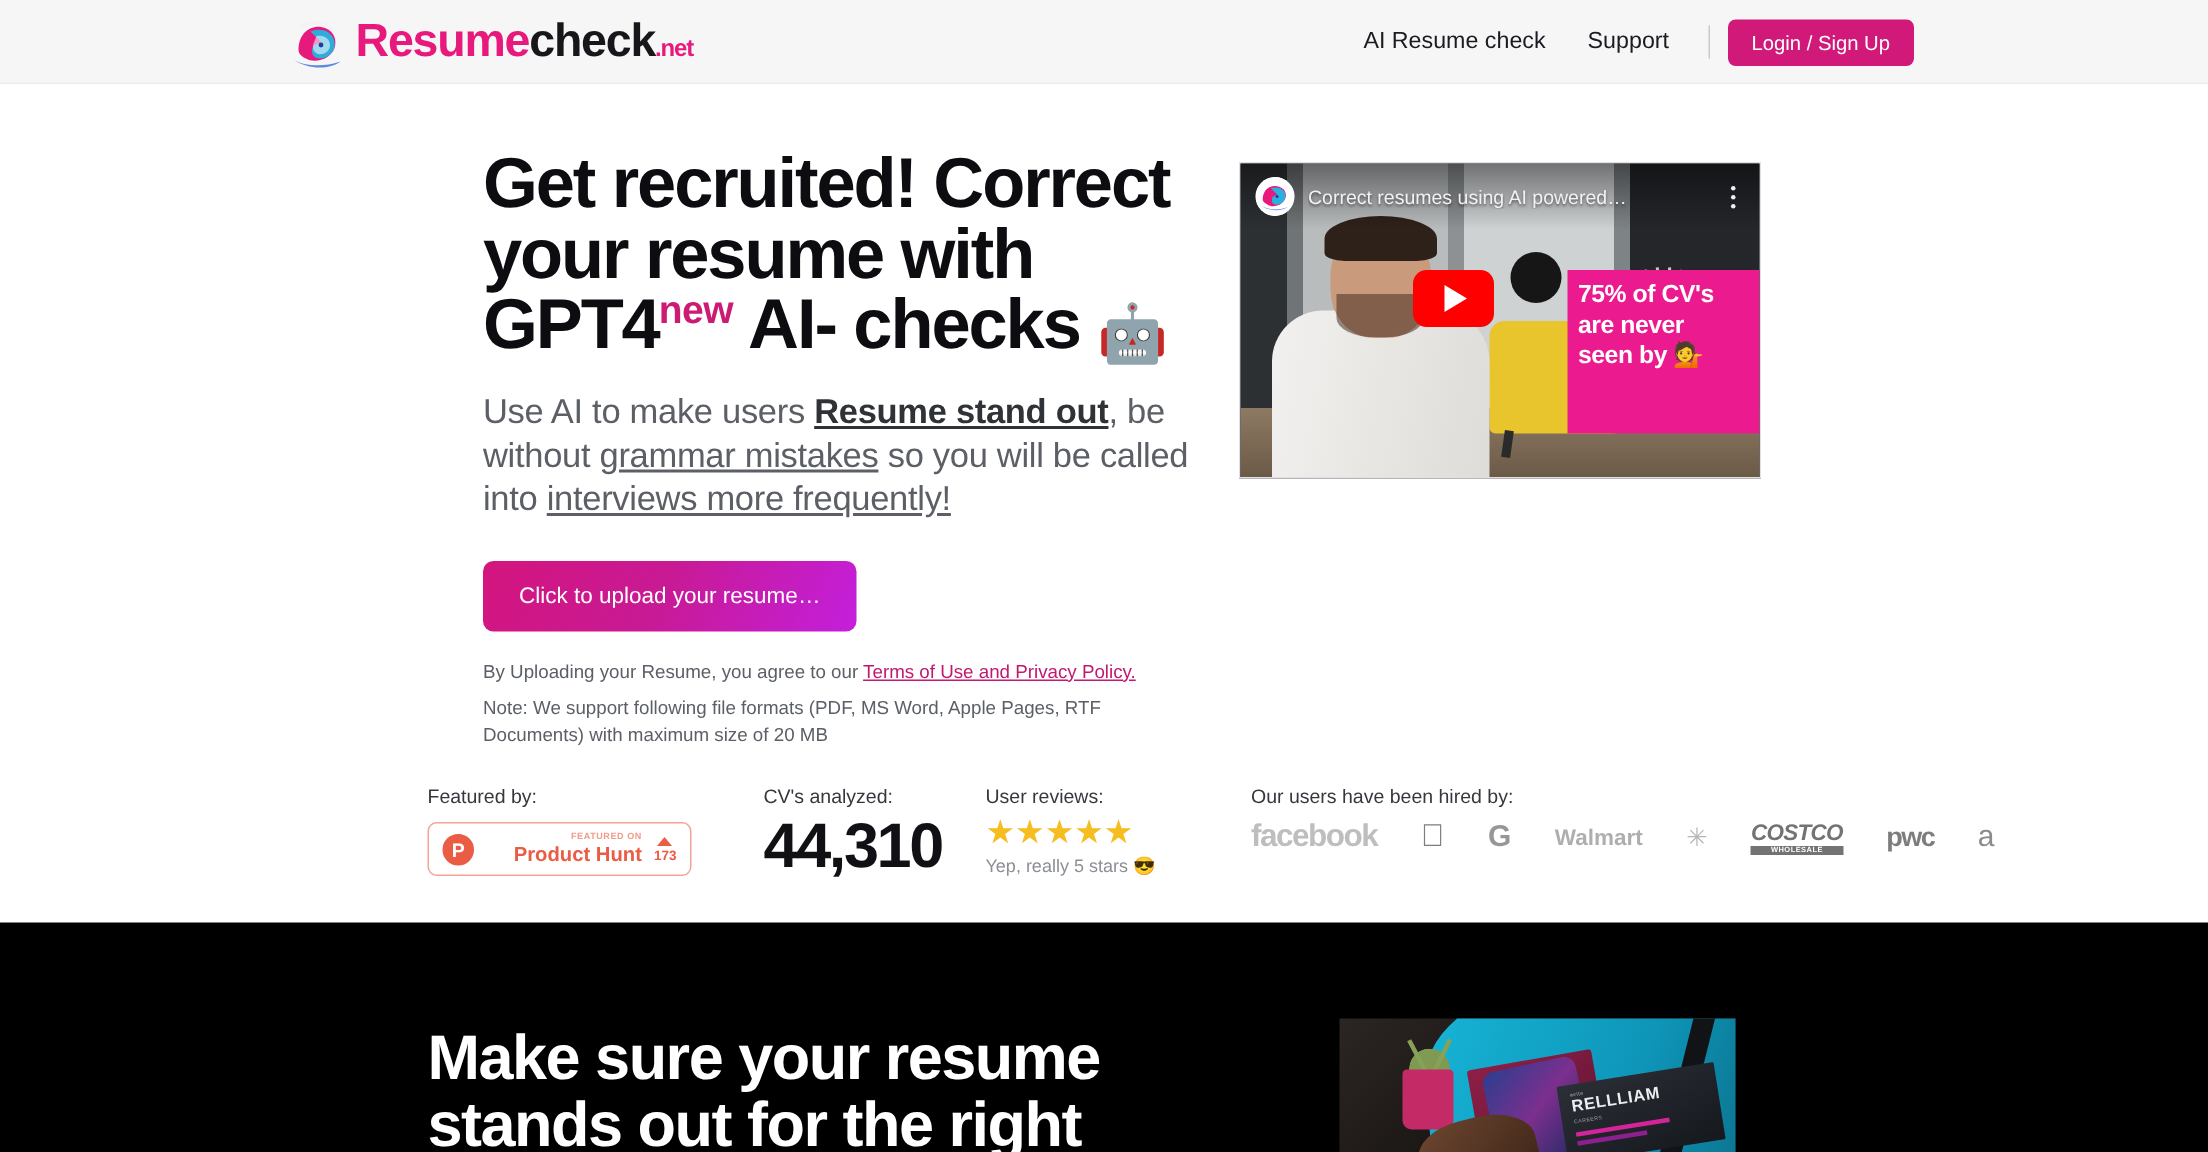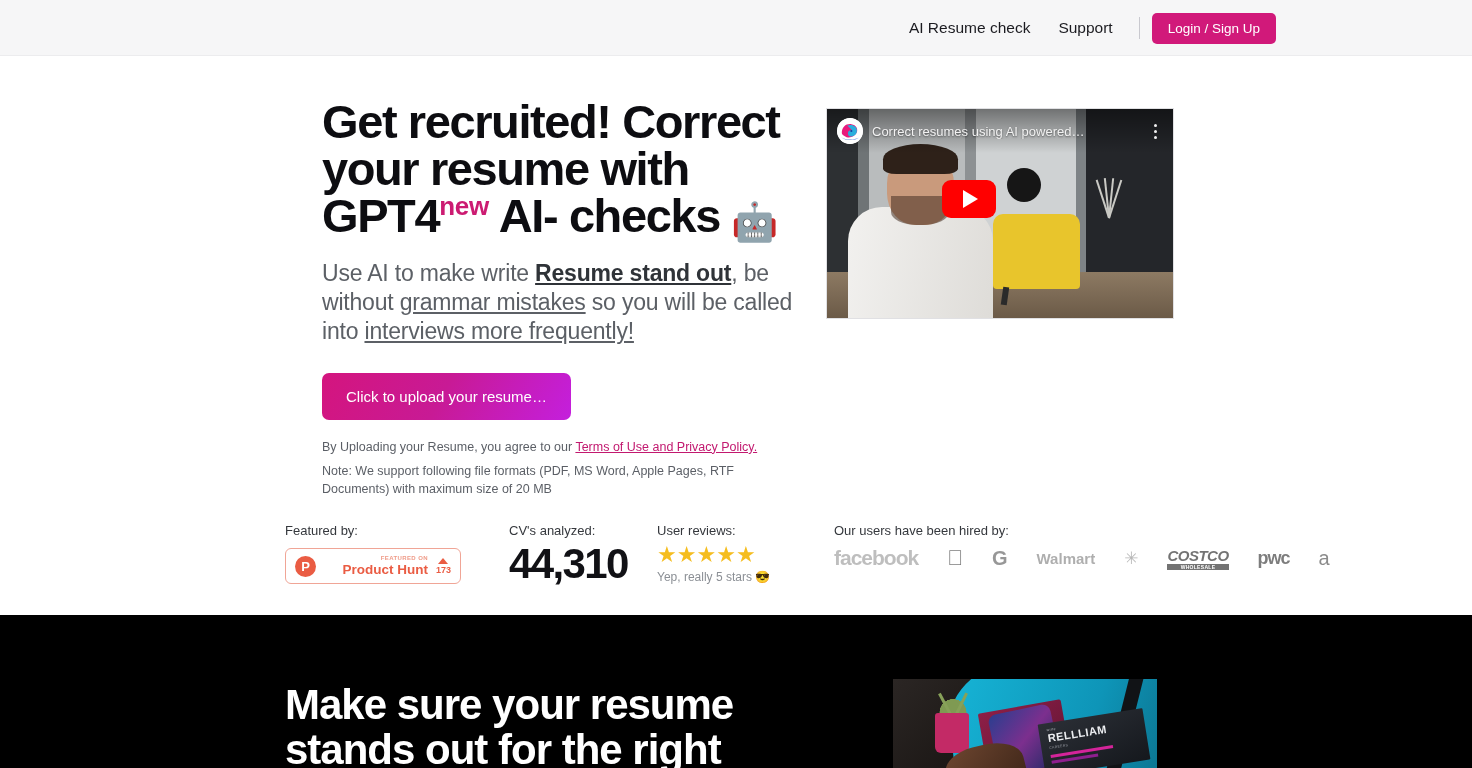"Resumecheck.net" div.logo-wrap { html: none -> <div> <div> <svg> <path></path> <path></path> <path></path> <circle></circle> <path></path> <path></path> </svg> </div> <div> <span>Resume</span><span>check</span><span>.net</span> </div> </div> }
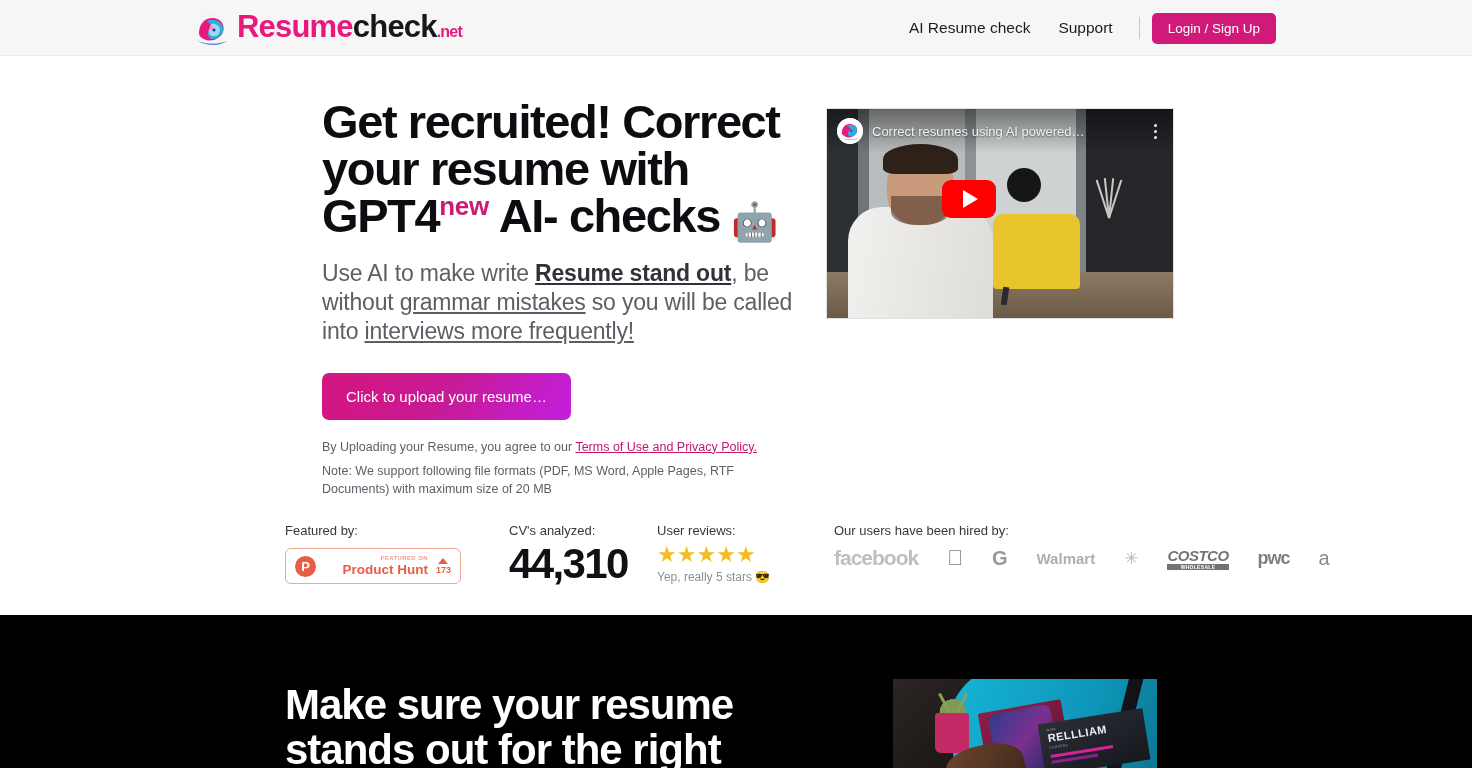"75% of CV's" div.vid-overlay-box { html: none -> <div> <span>75% of CV's</span> <span>are never</span> <span>seen by 💁</span> </div> }
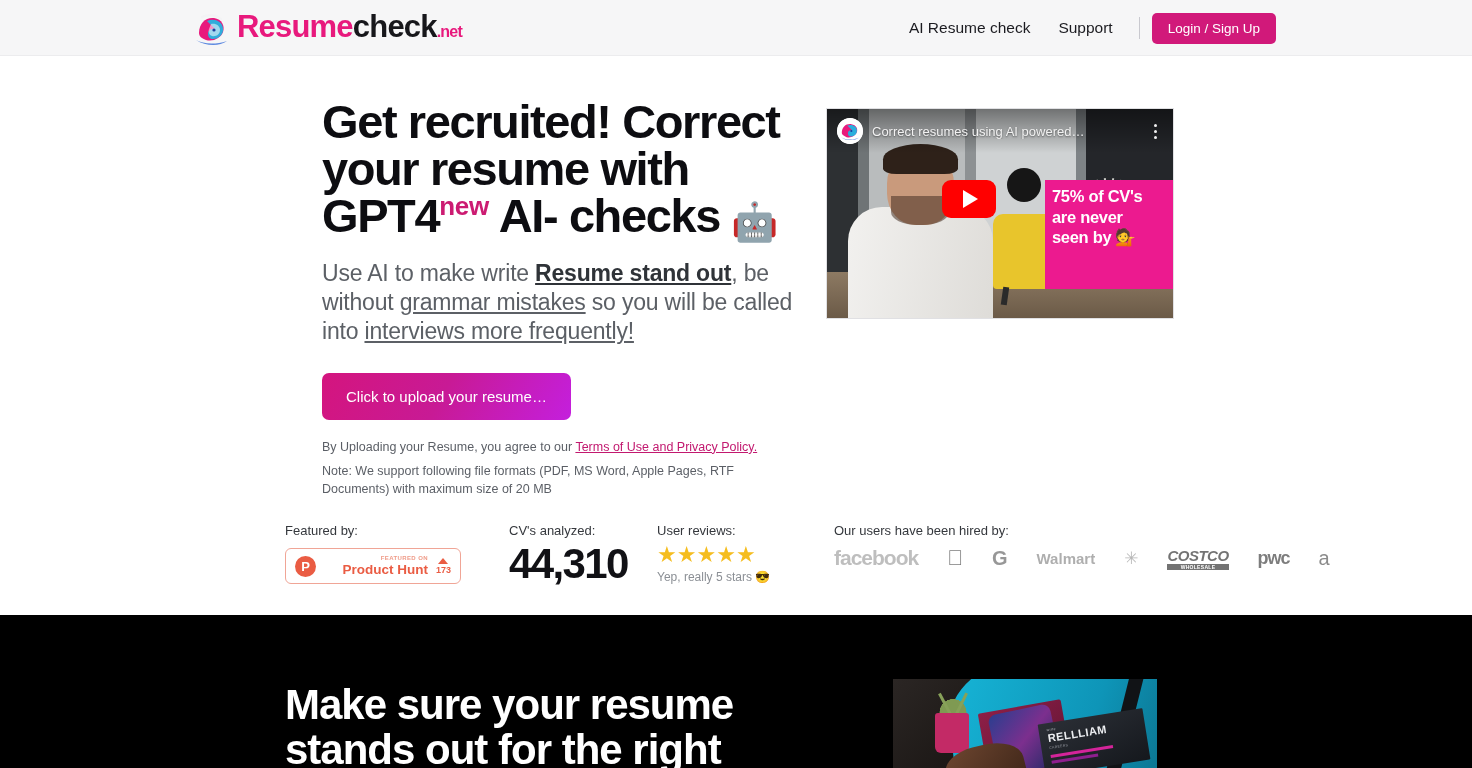"Use AI to make write" span { text: write -> users }
